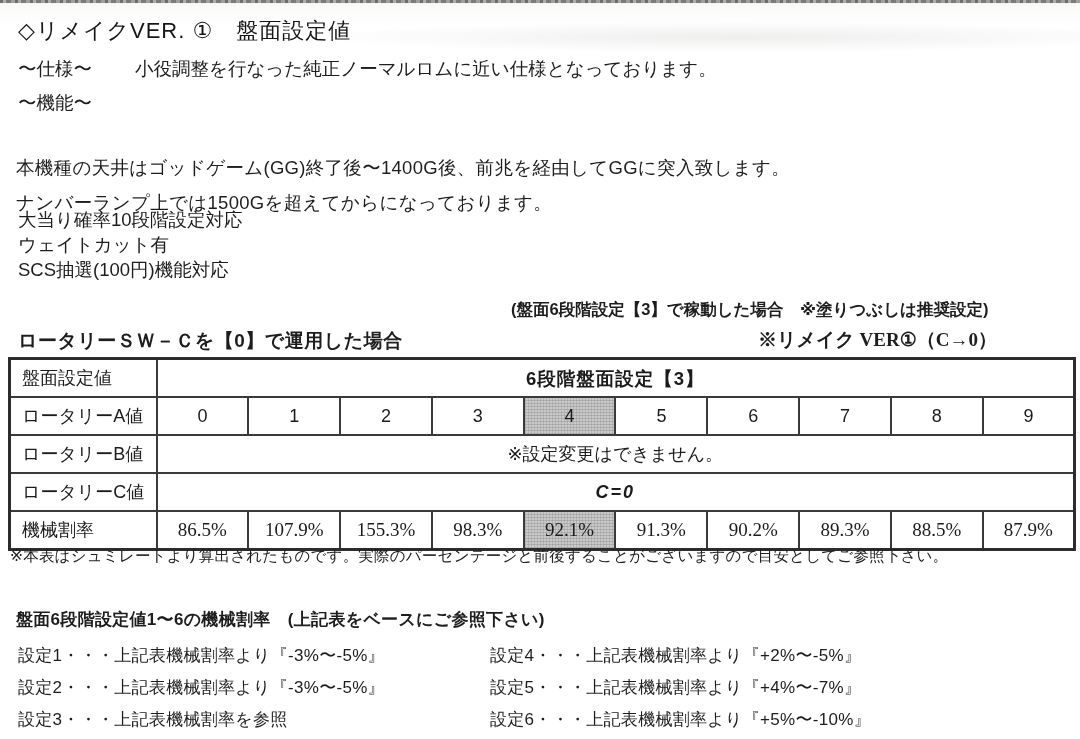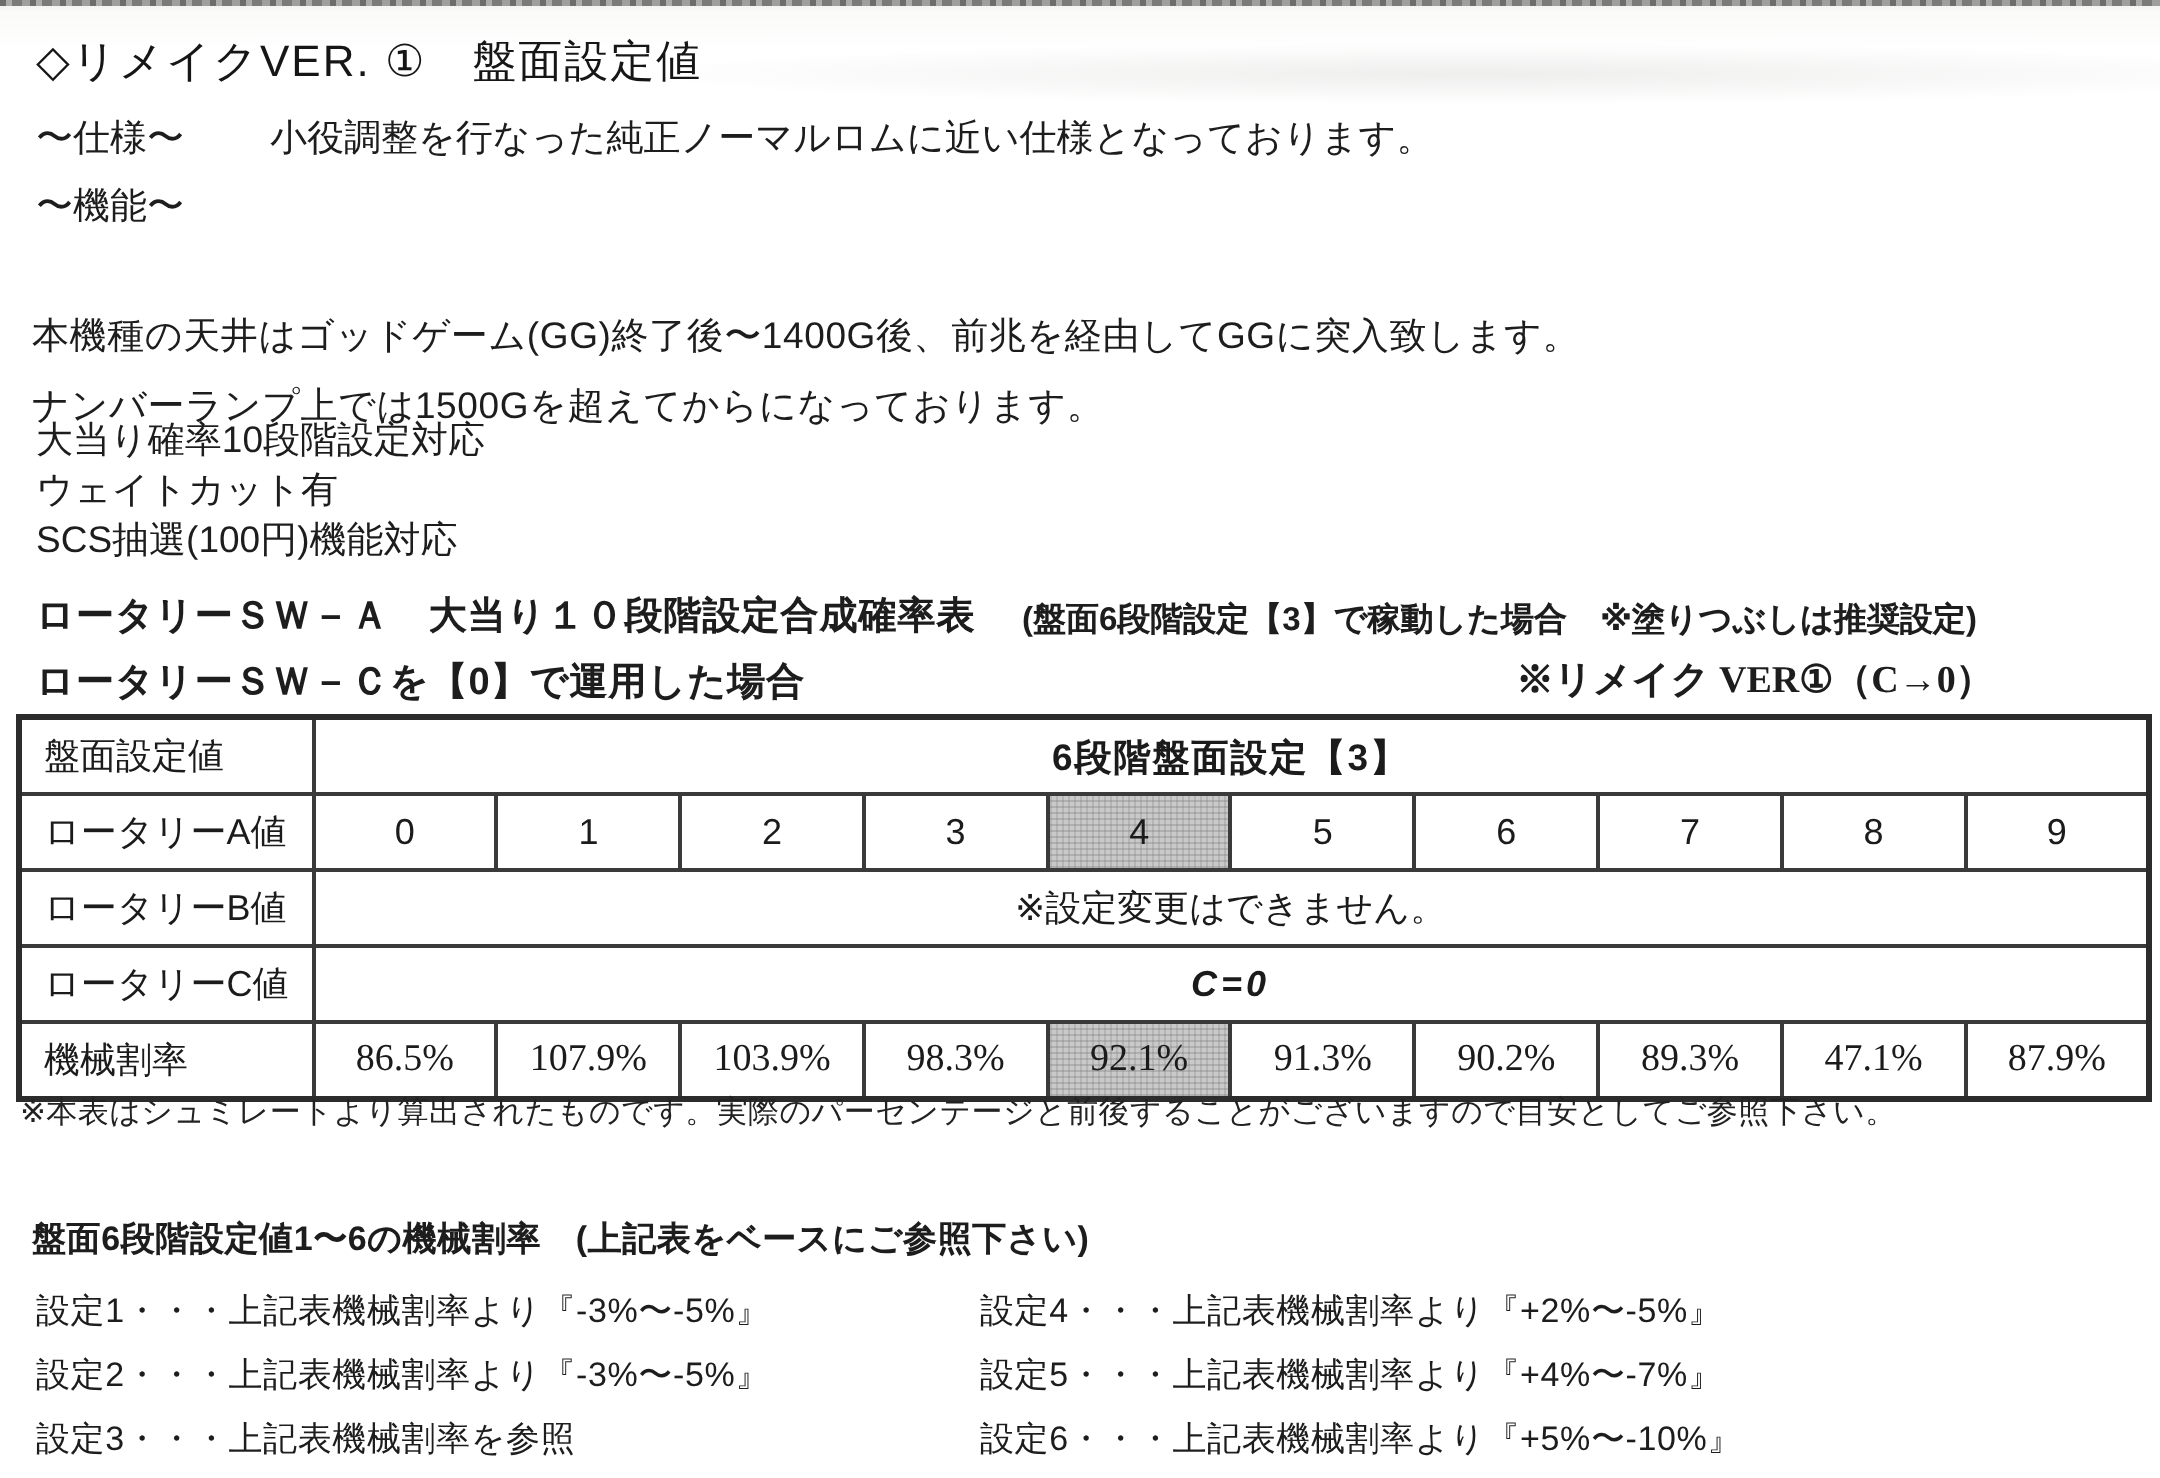"ロータリーＳＷ－Ａ 大当り１０段階設定合成確率表" div.abs { html: <div>ロータリーＳＷ－Ａ 大当り１０段階設定合成確率表</div> -> none }
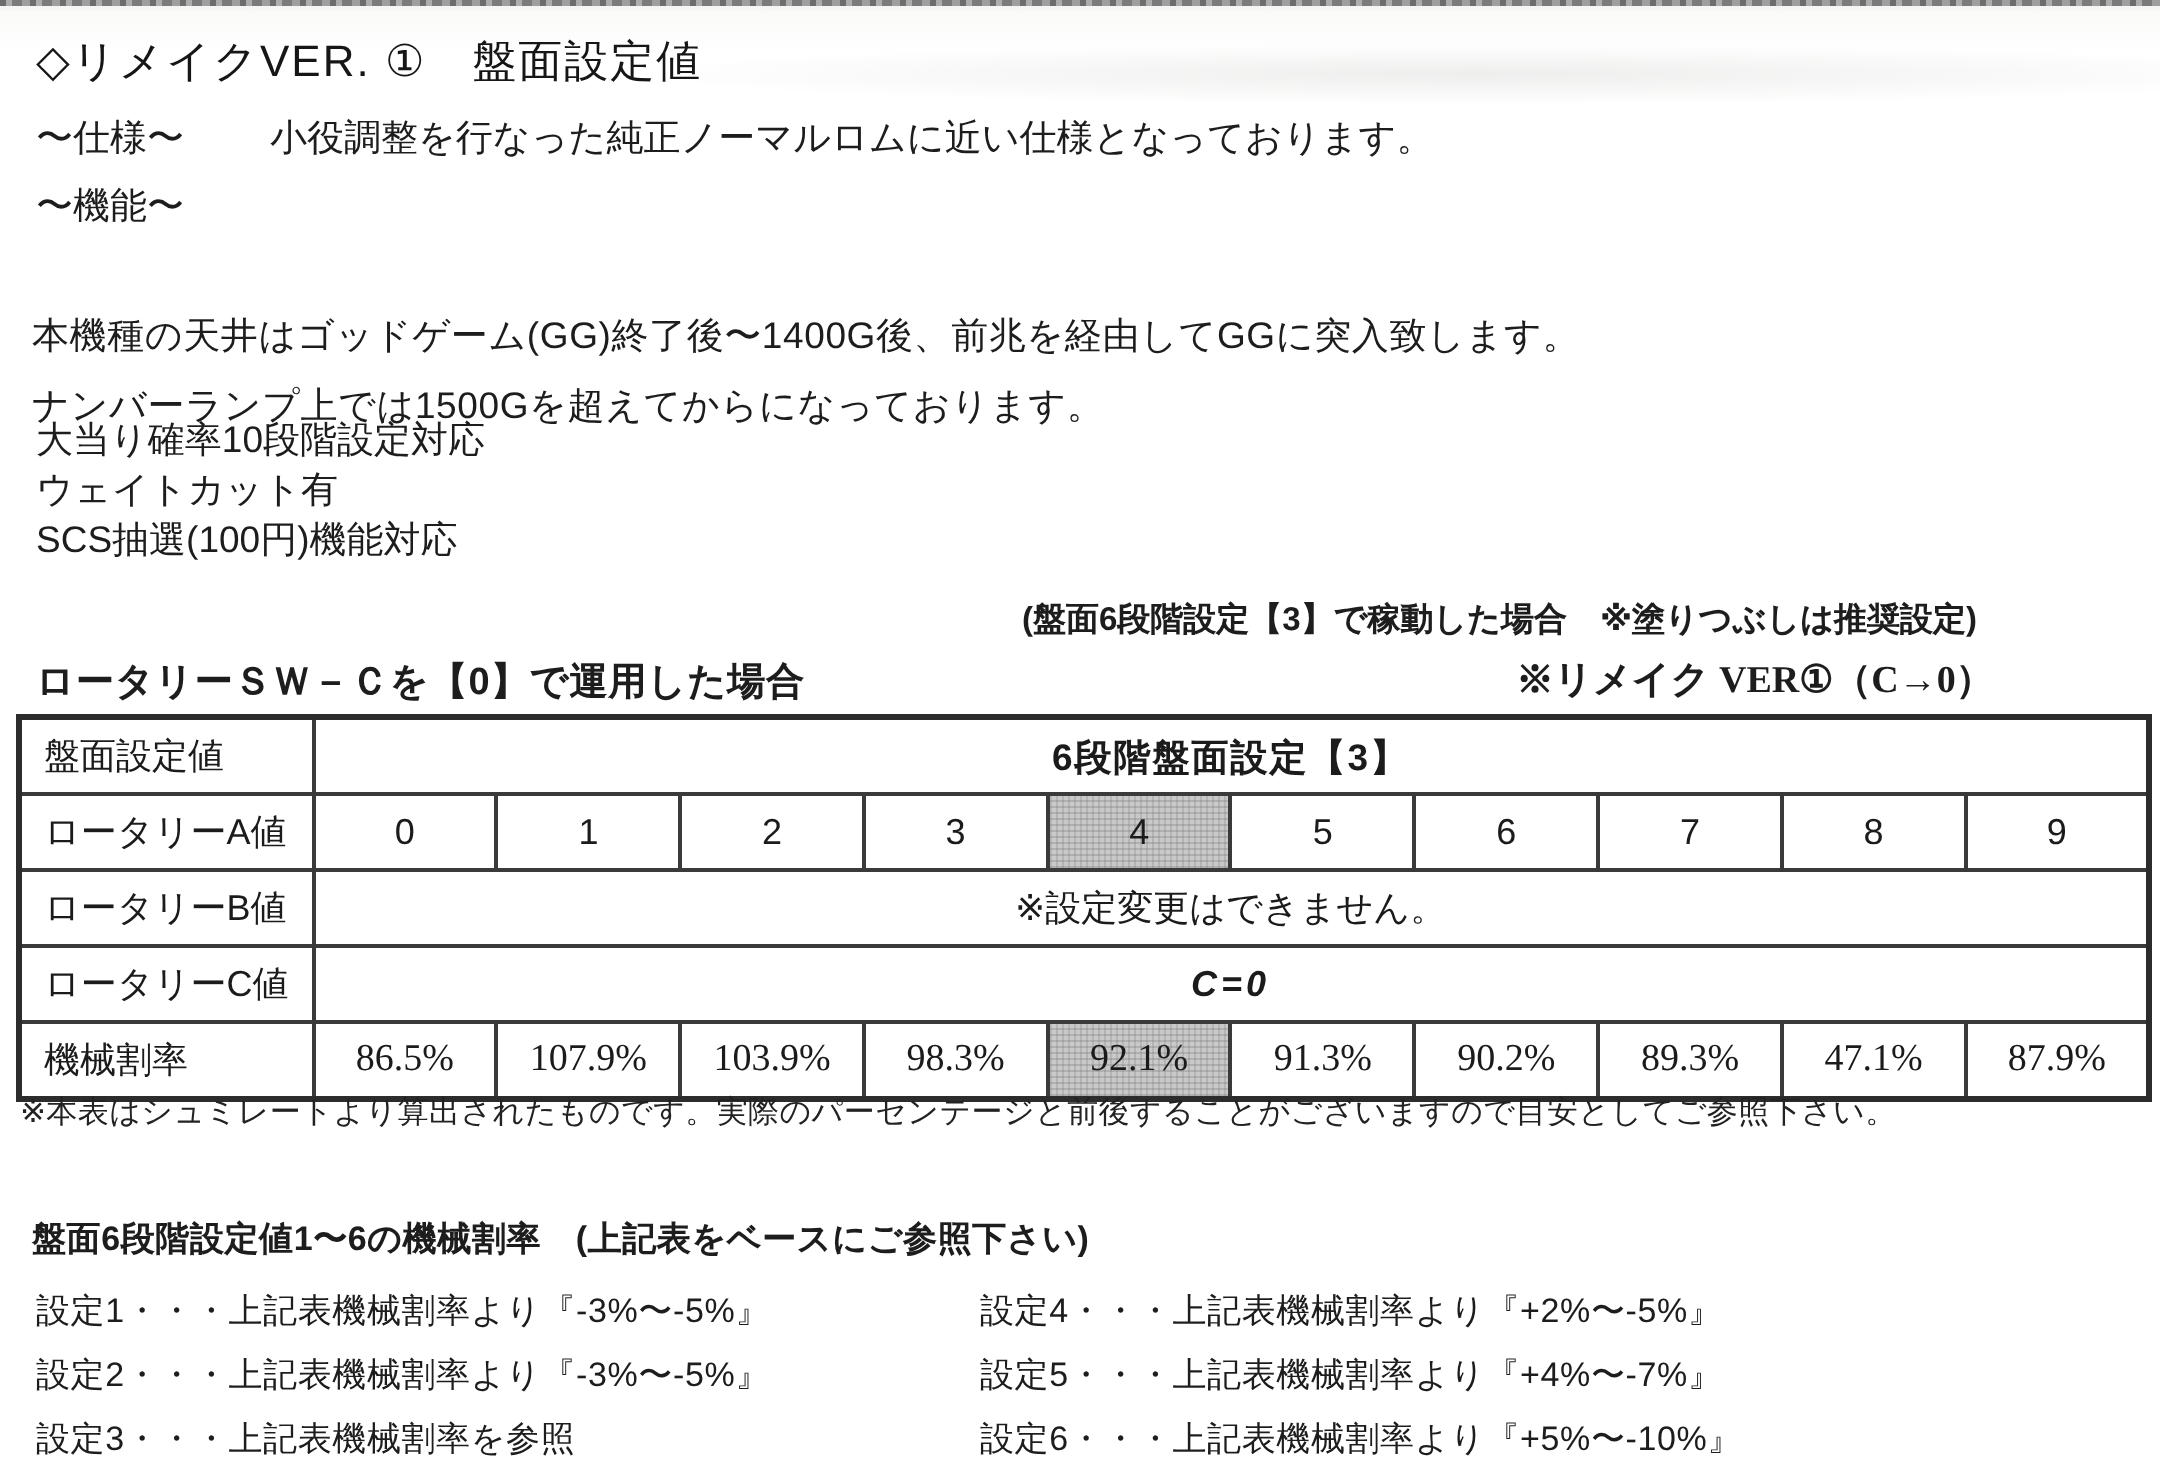"103.9%" td.pct { text: 103.9% -> 155.3% }
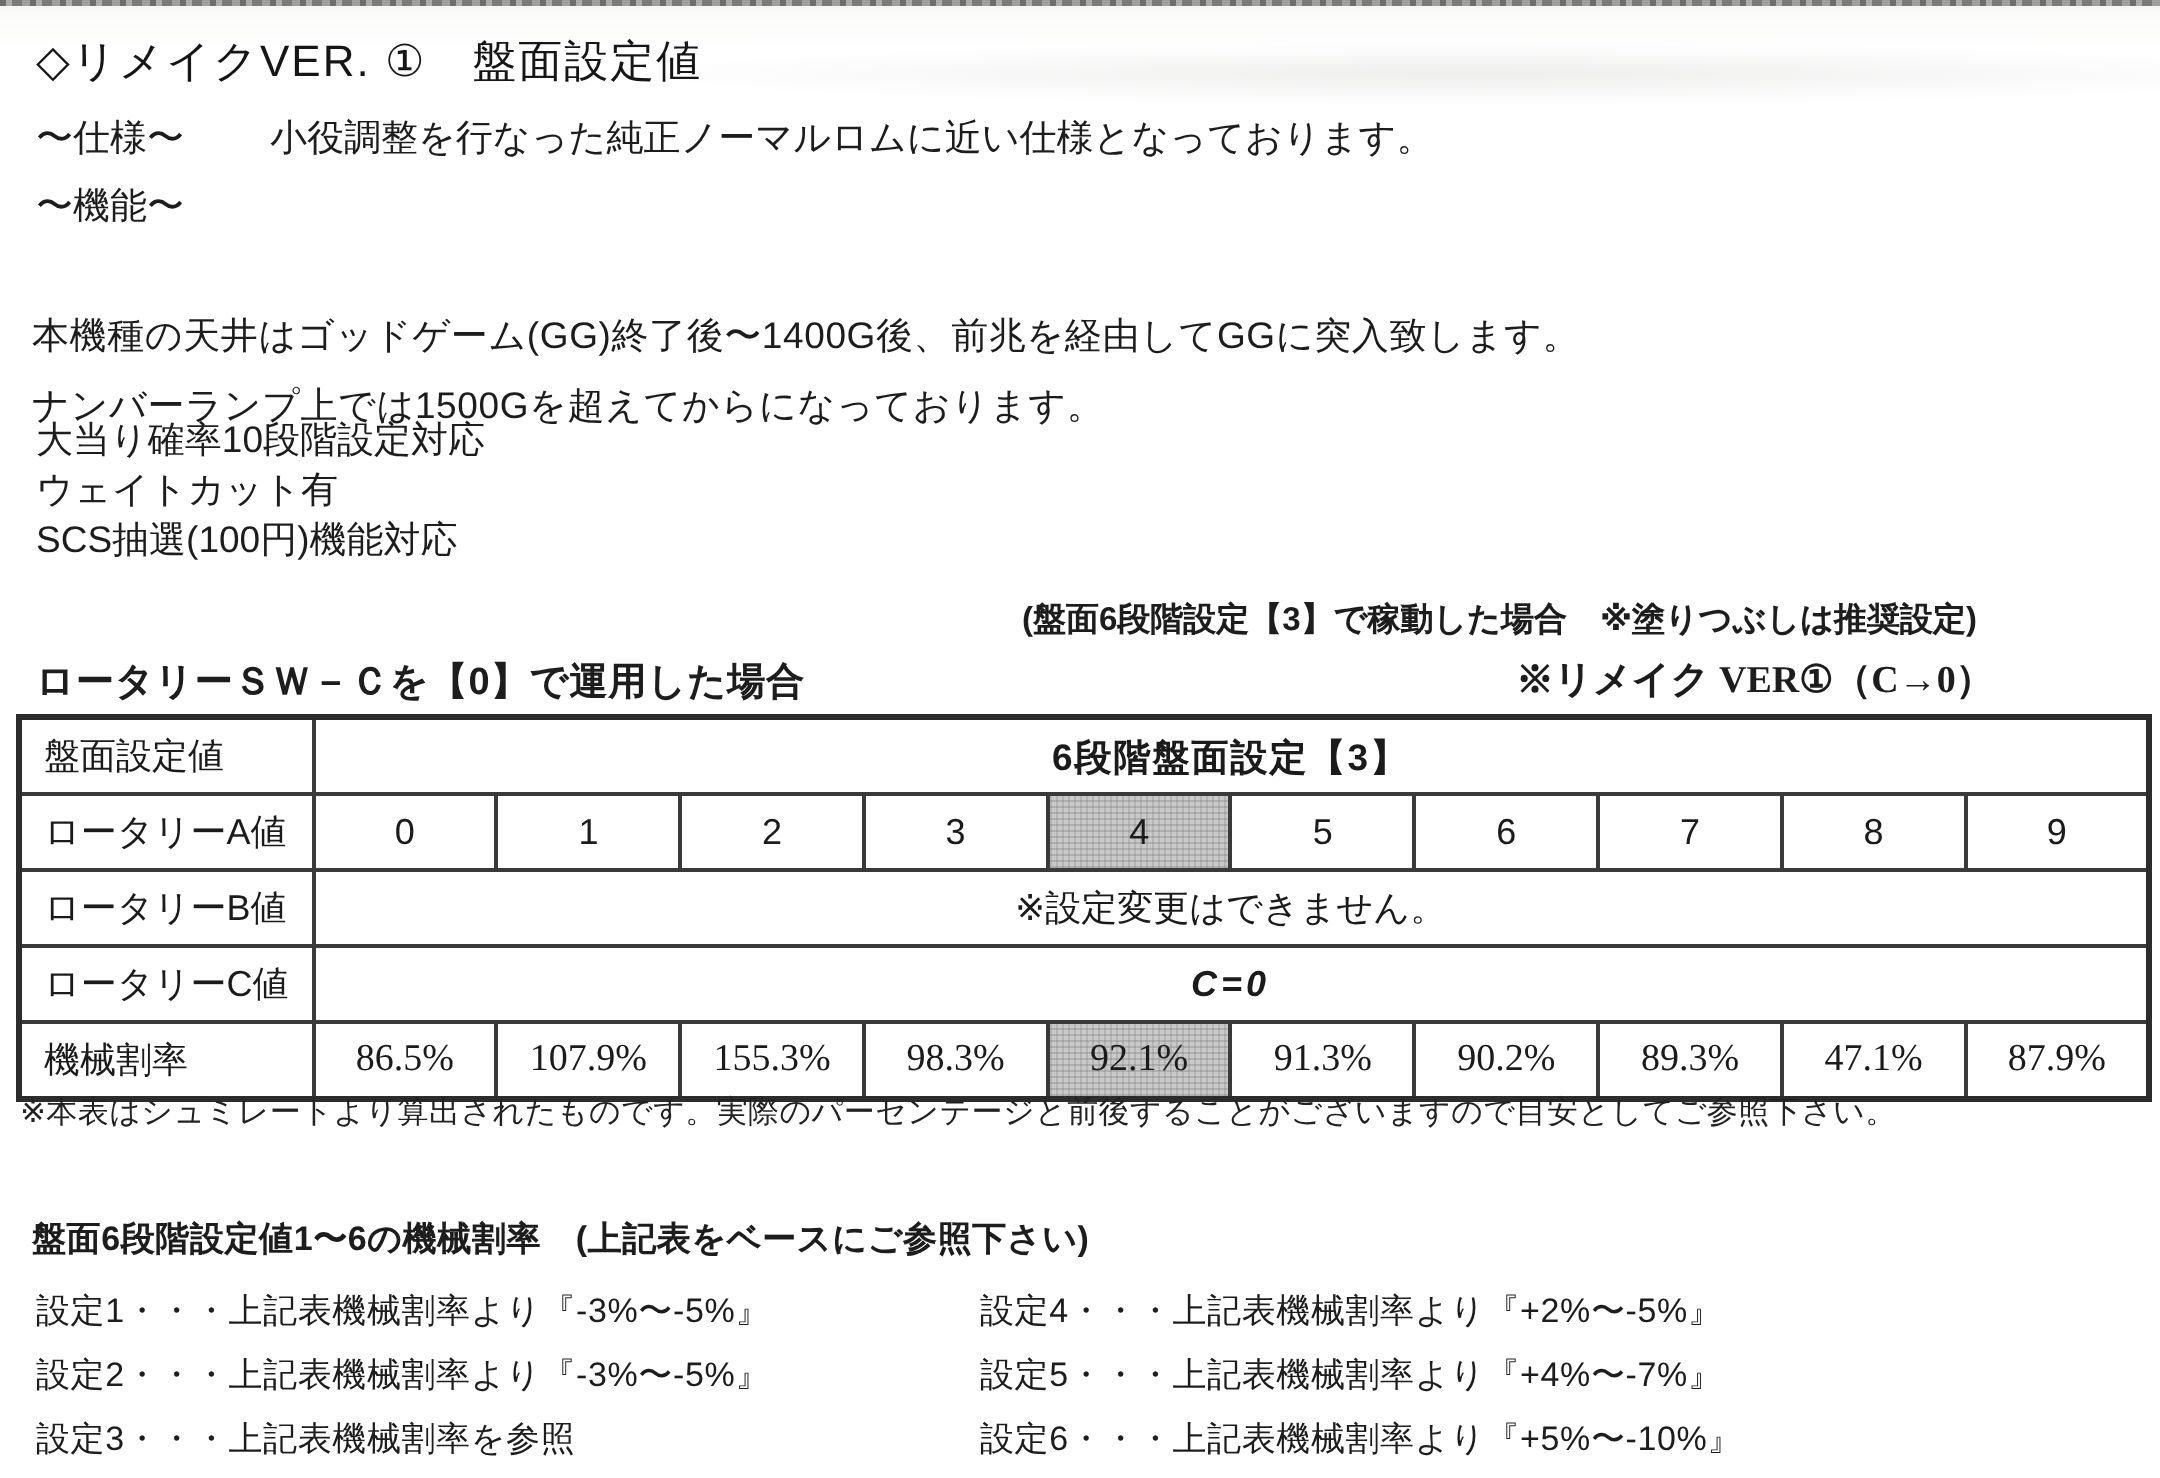"47.1%" td.pct { text: 47.1% -> 88.5% }
